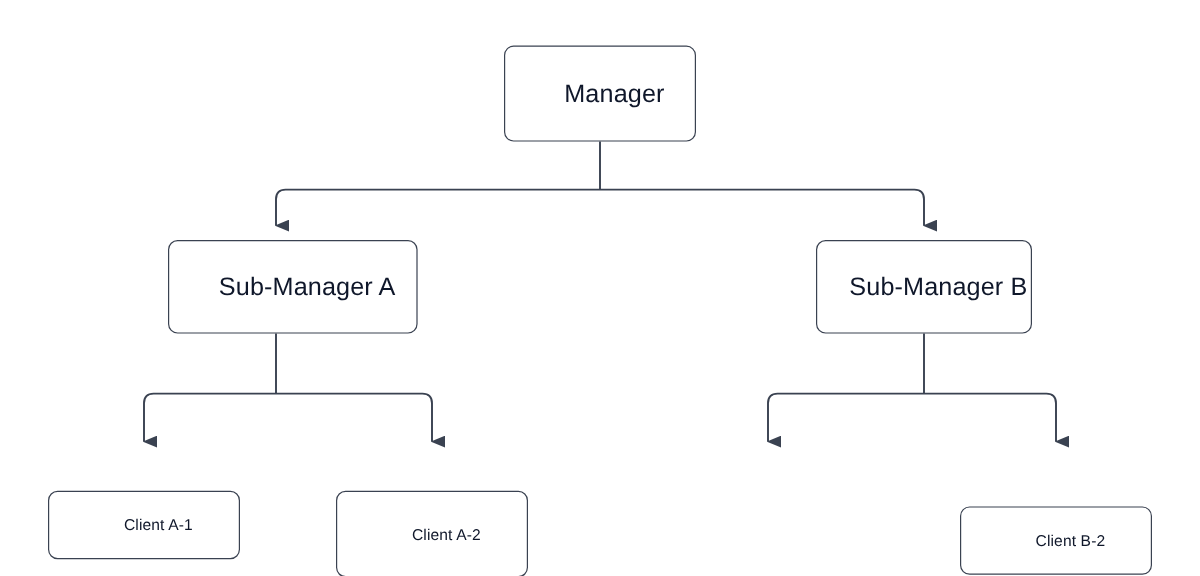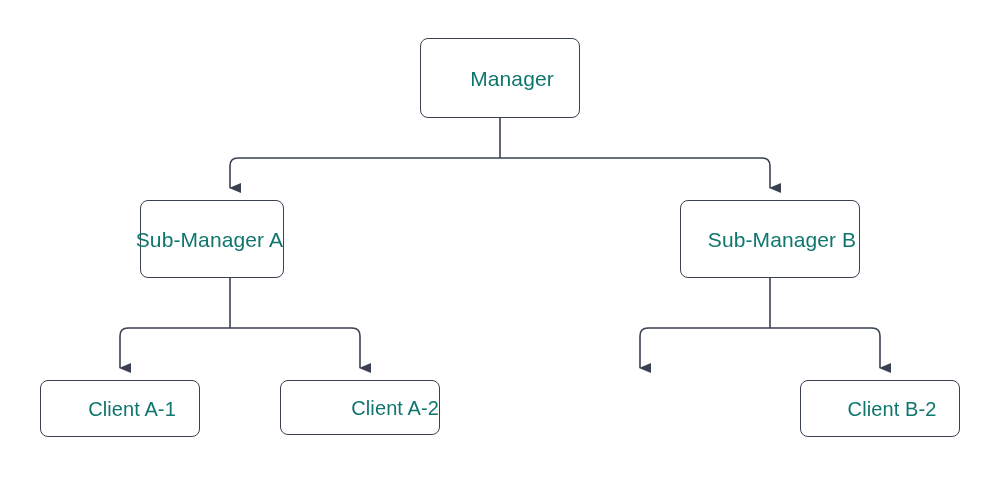"Manager" .node { color: #0f766e -> #0f172a }
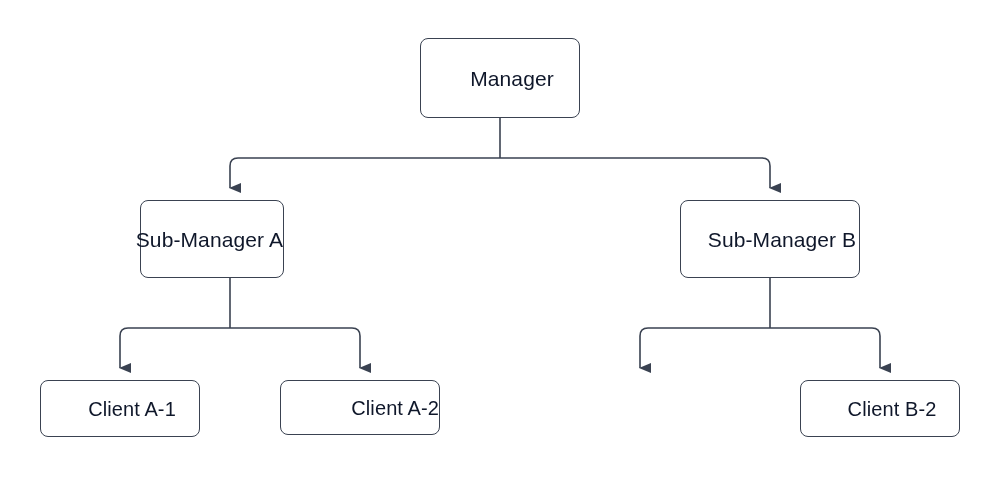"Sub-Manager A" div.node { justify-content: flex-end -> none; width: 144px -> 208px }
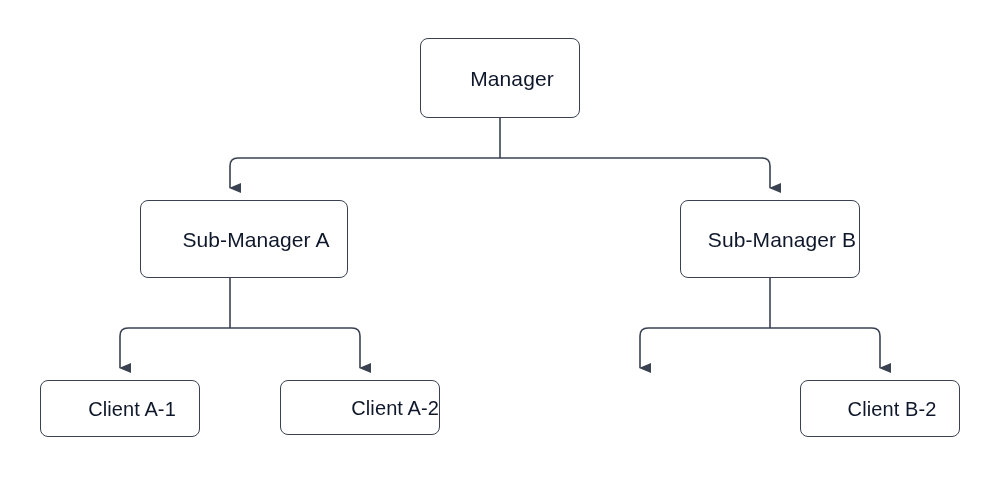"Client A-1" .level-leaf { font-size: 20px -> 13px; margin-top: none -> 29px }
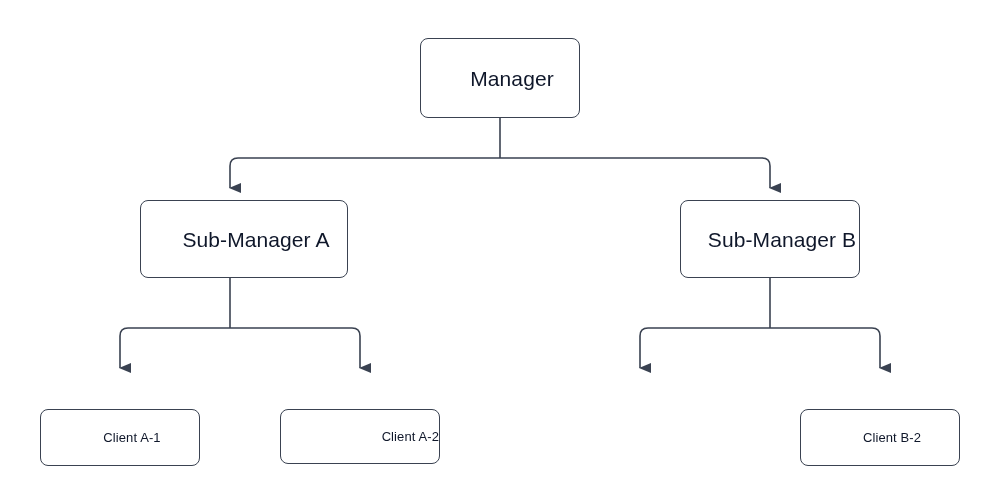"Client A-2" div.node { height: 55px -> 72px; justify-content: flex-end -> none }
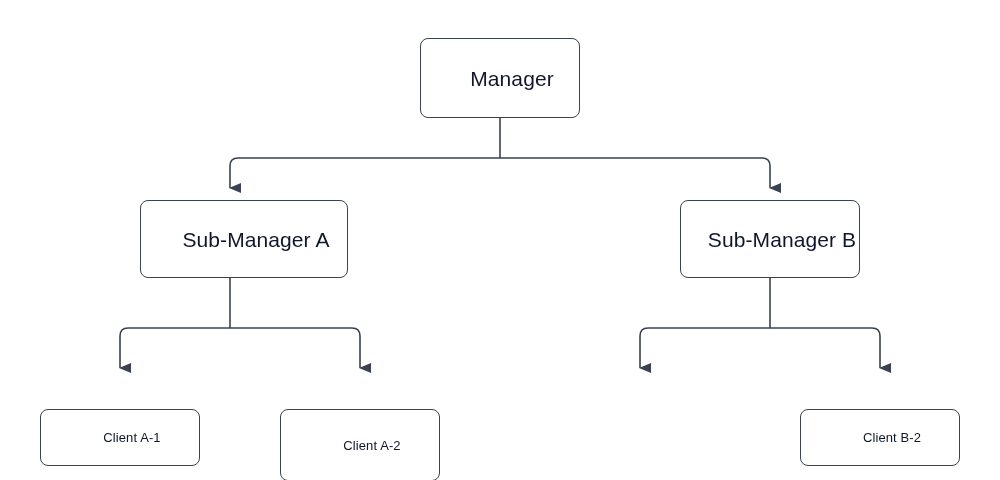"Client B-2" div.node { top: 380px -> 393px }
